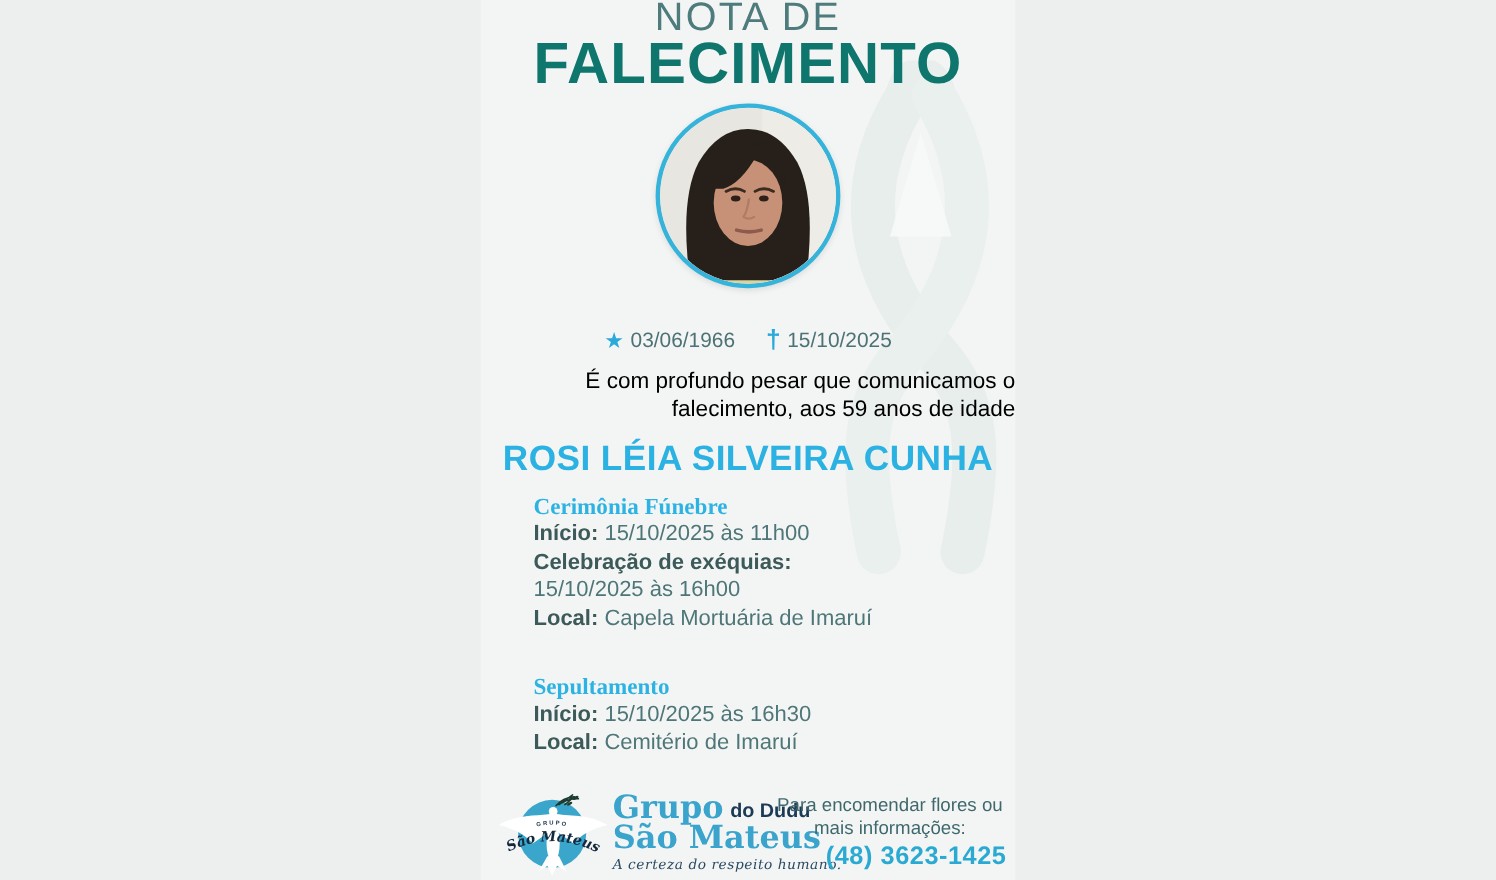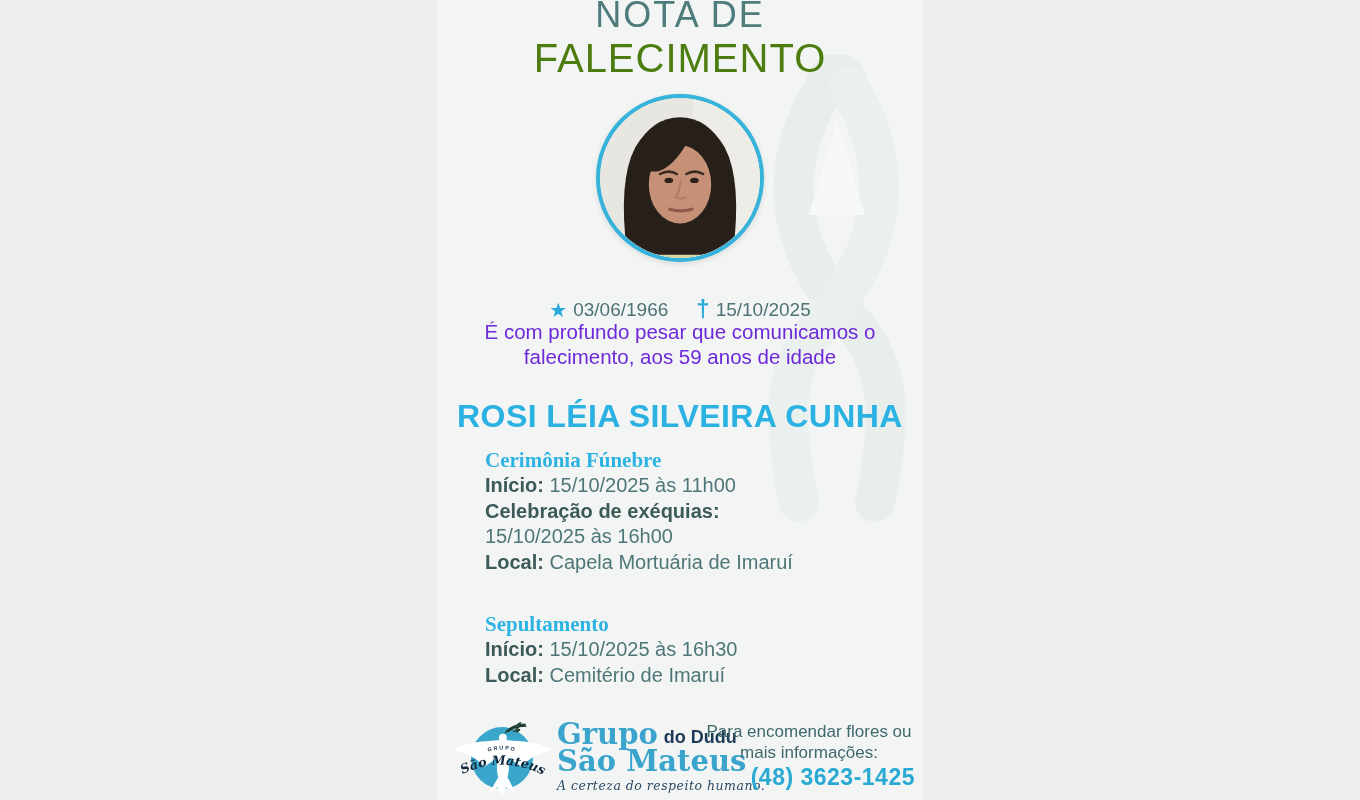"FALECIMENTO" .title-line2 { color: #4d7c0f -> #0f766e; font-size: 40px -> 53px; font-weight: 400 -> 700 }
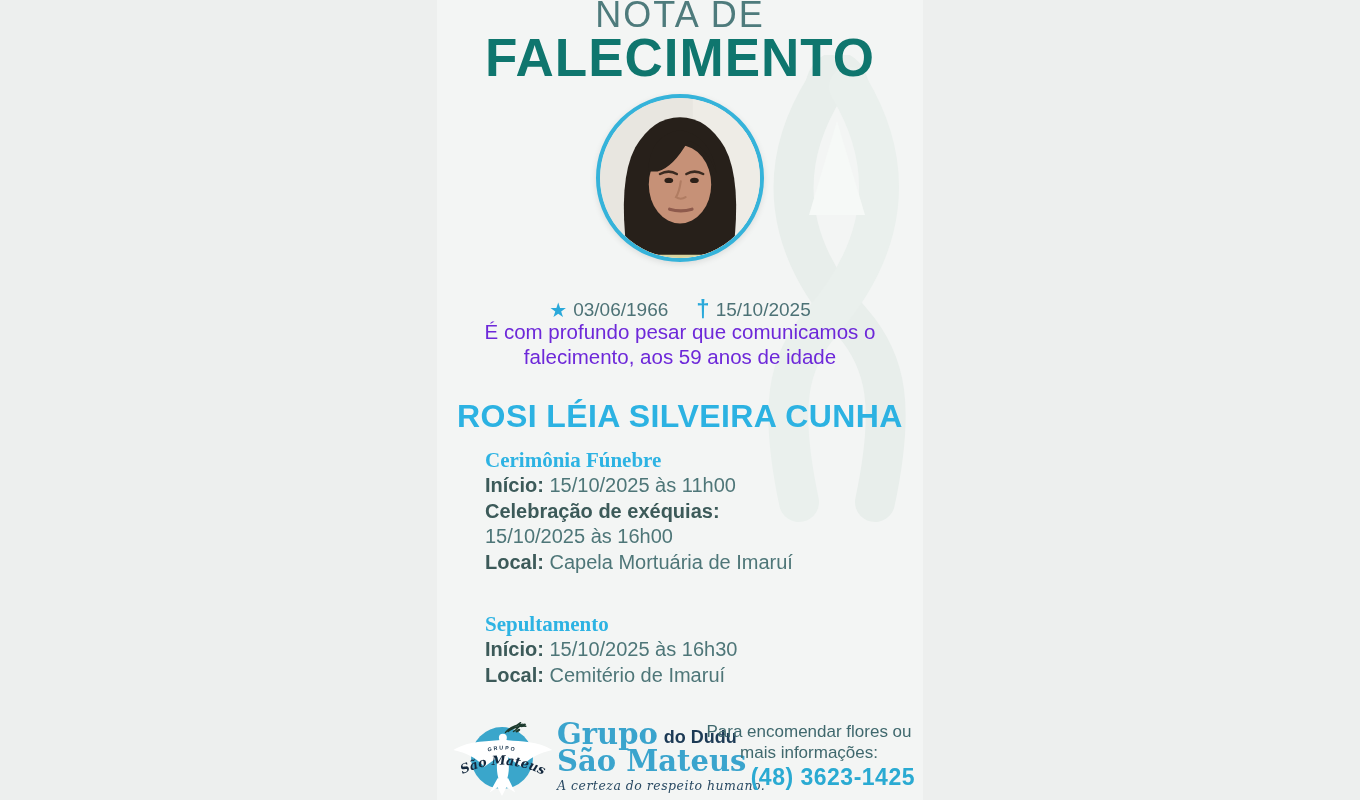"É com profundo pesar que" .announce { color: #6d28d9 -> #000000; text-align: center -> right; top: 319px -> 334px }
